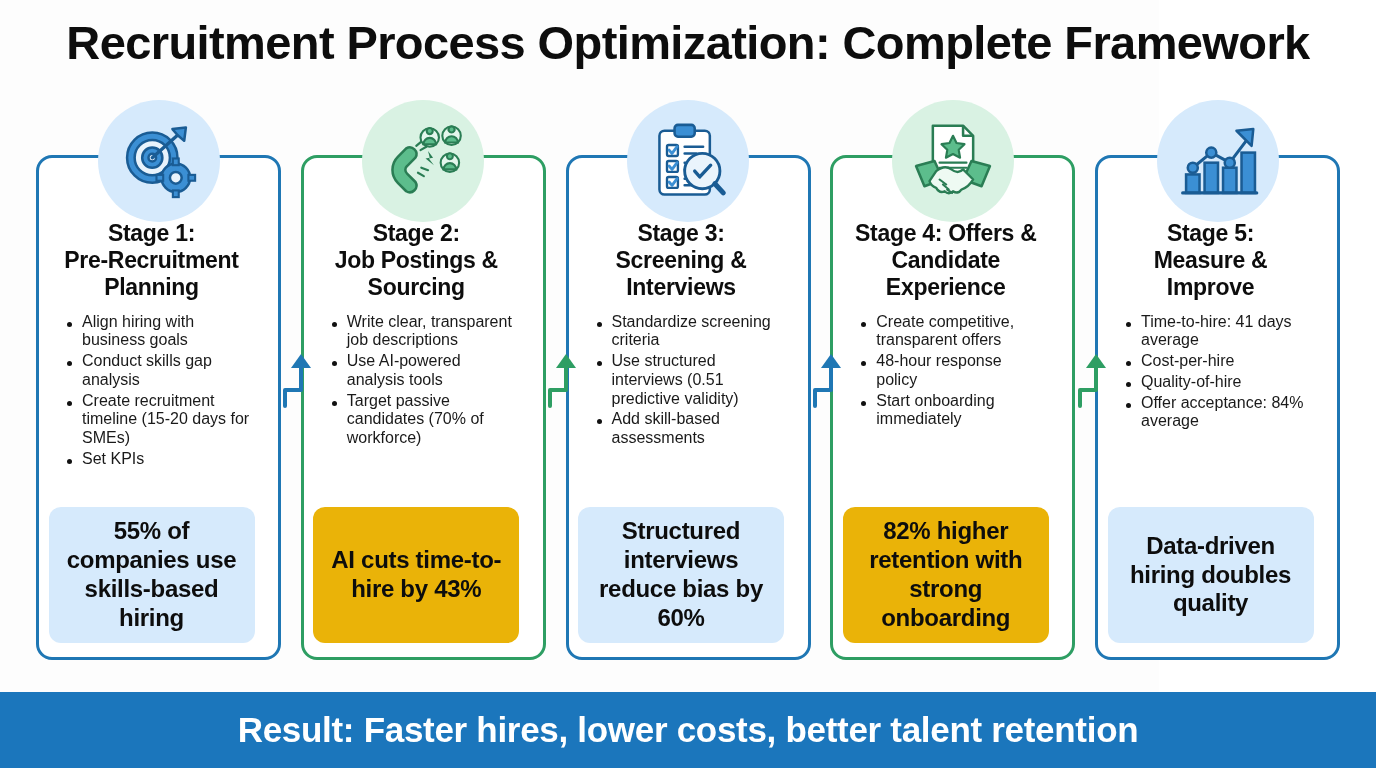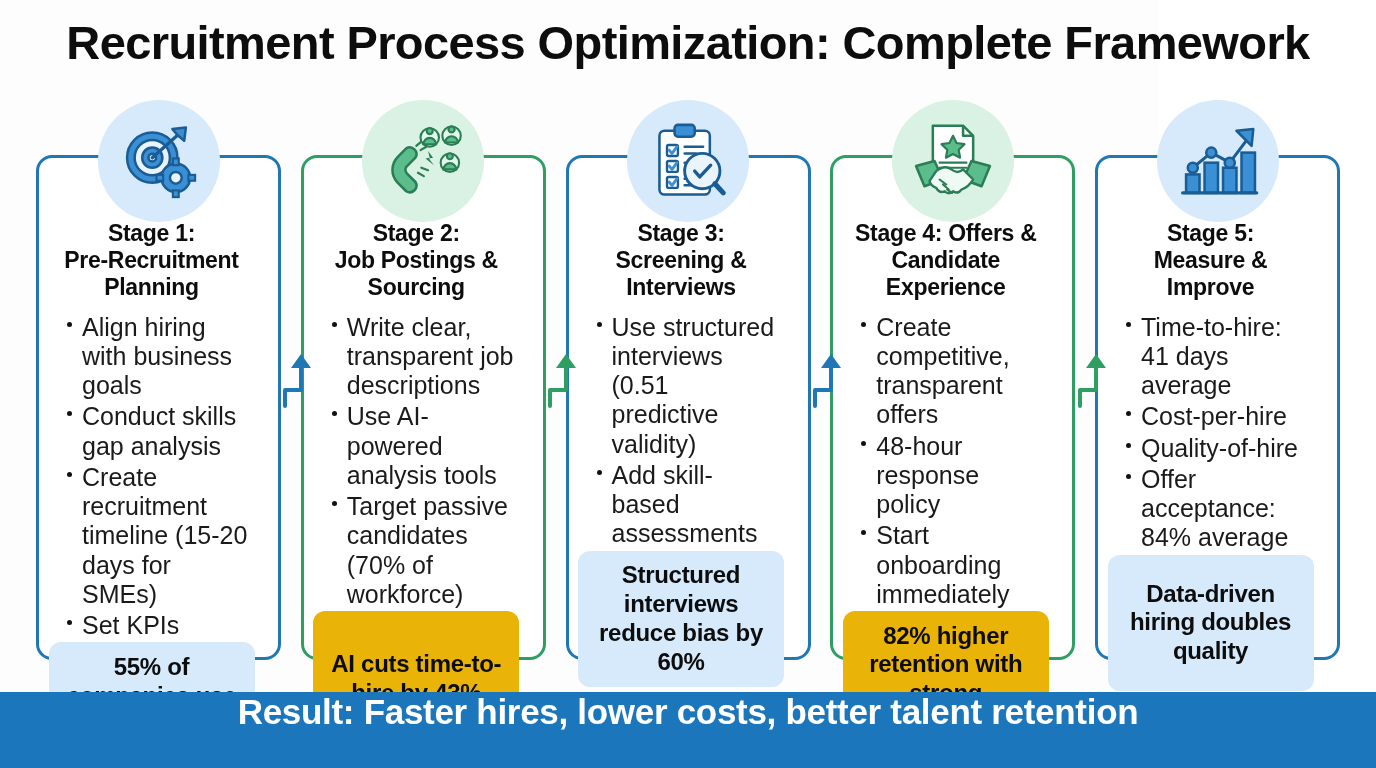"Align hiring with business goals" .stage-bullets li { font-size: 25px -> 16px }
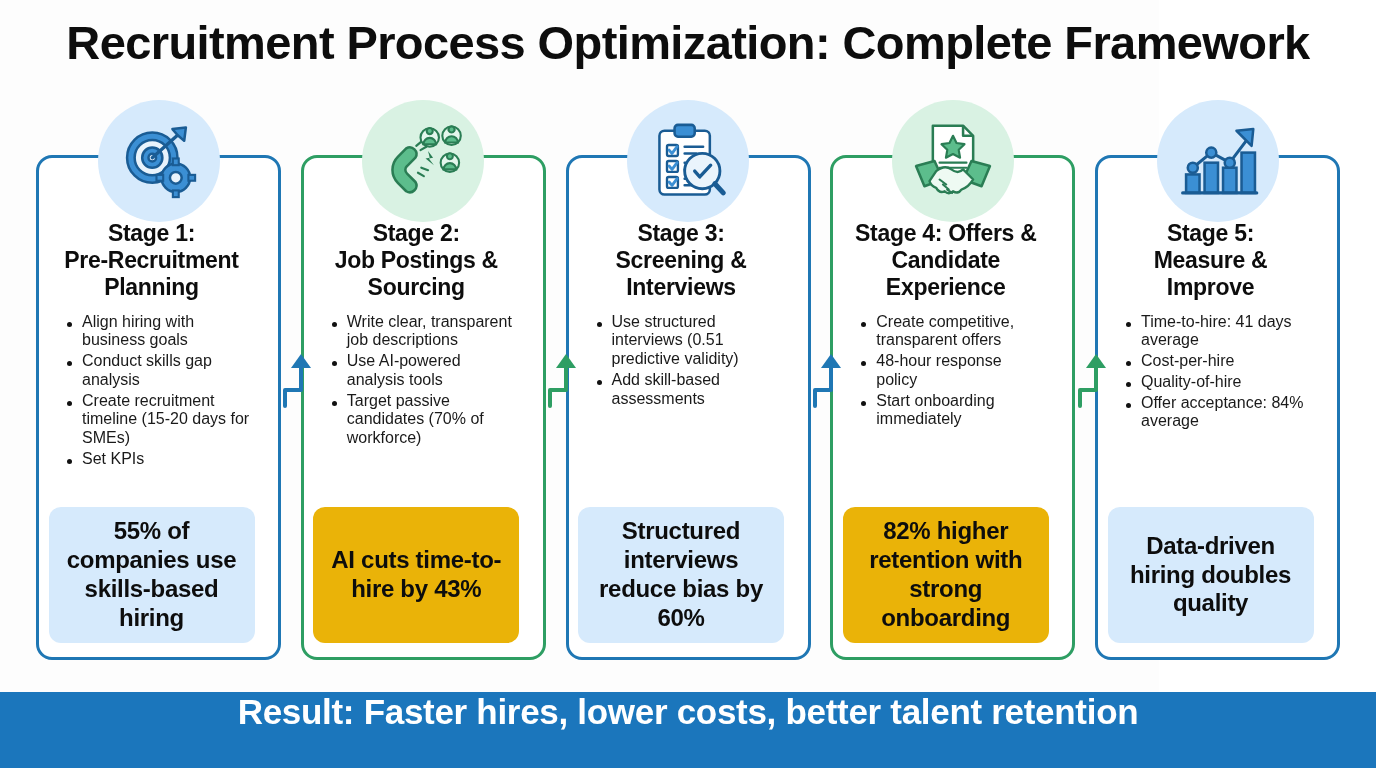"Standardize screening criteria" li { html: none -> <li>Standardize screening criteria</li> }
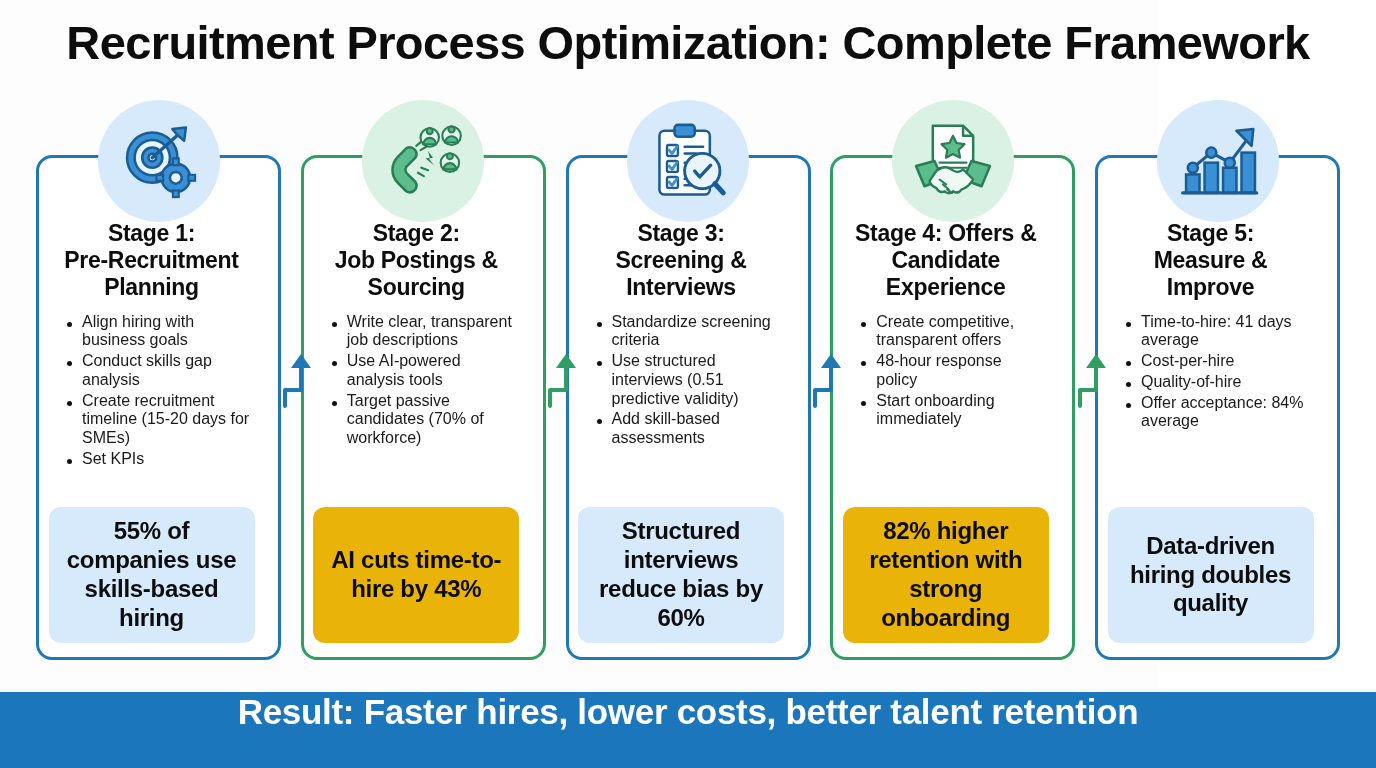"Result: Faster hires, lower costs," #footer-banner { align-items: none -> center }
